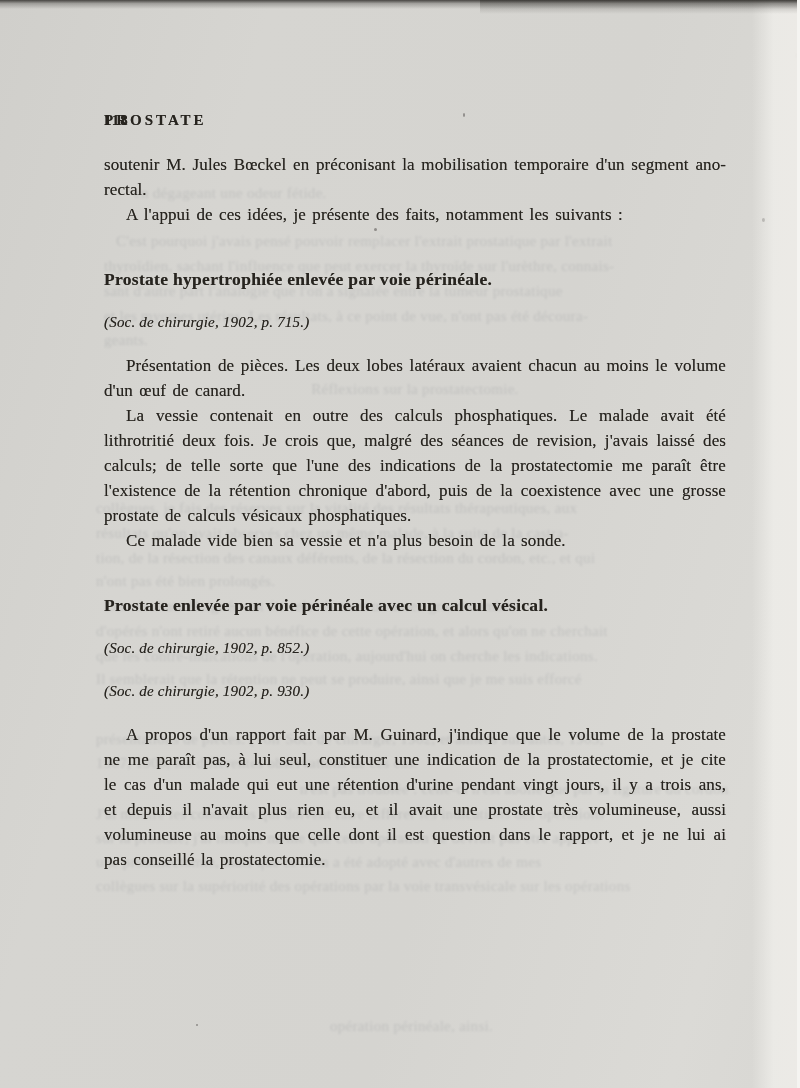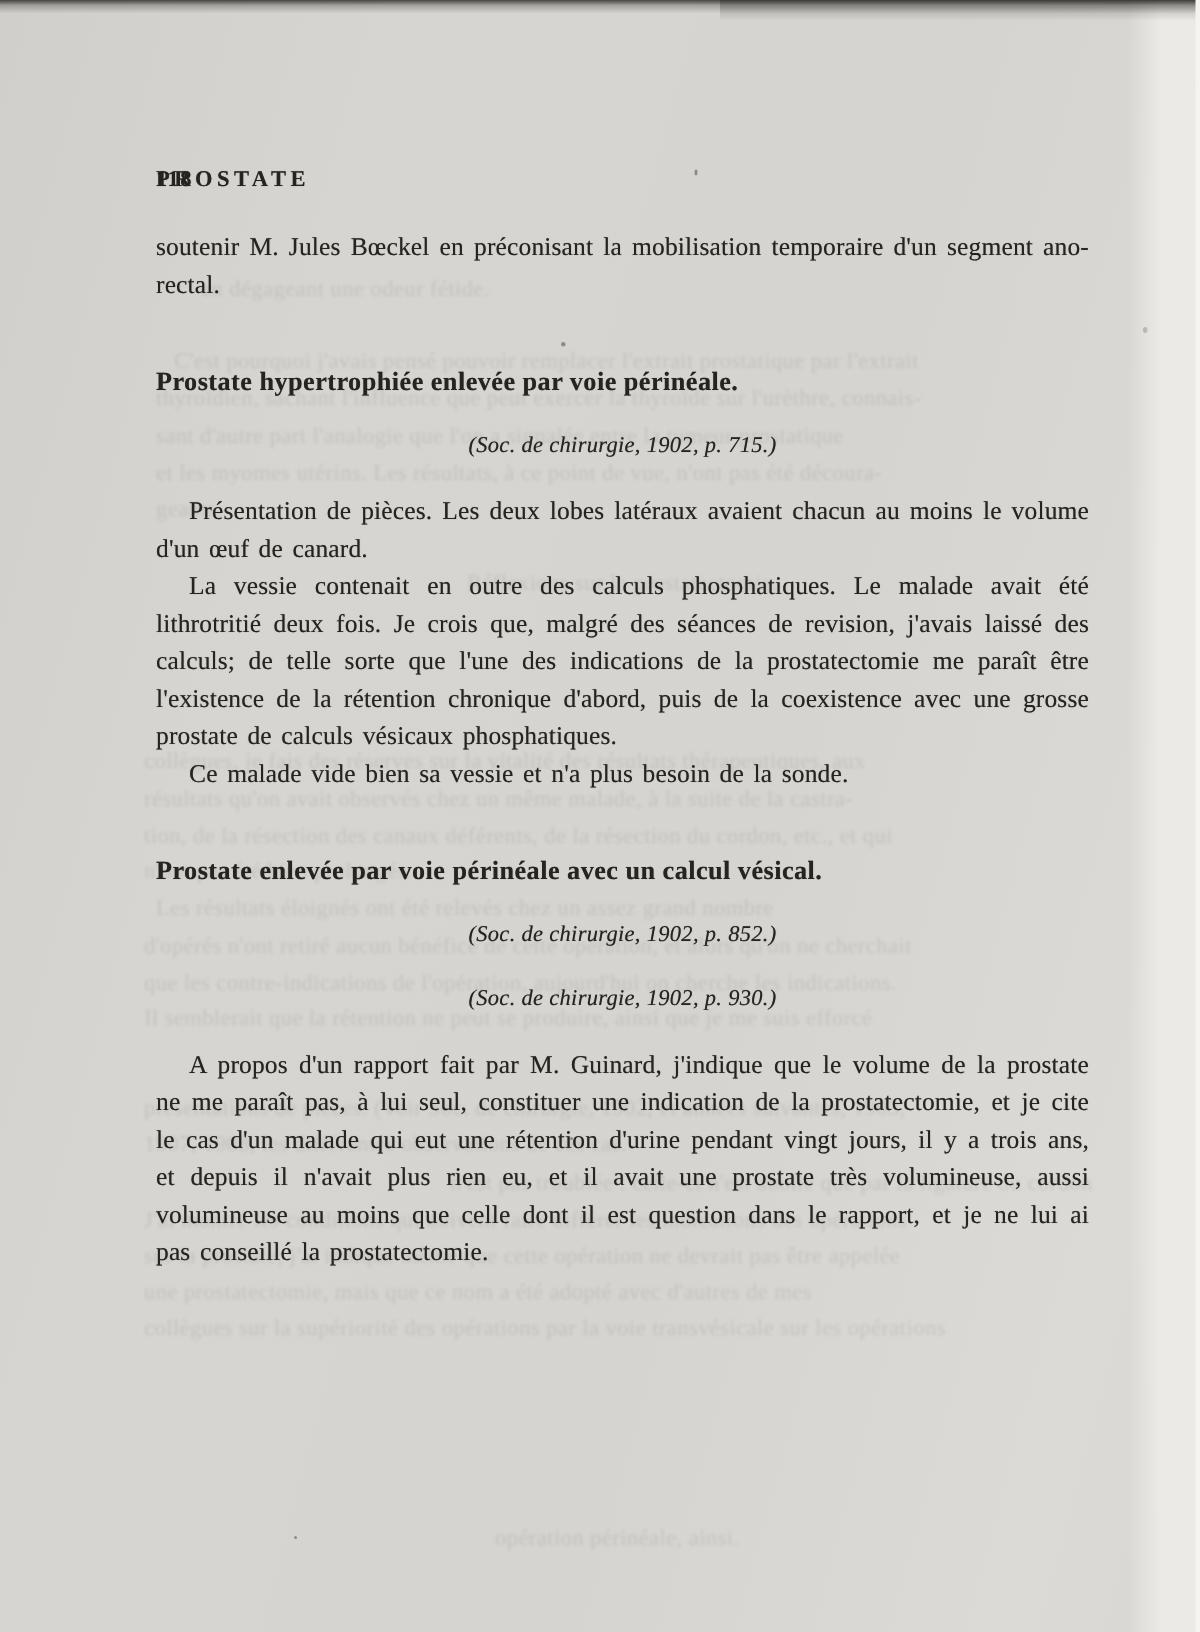"A l'appui de ces idées," p.body-par { html: none -> <p>A l'appui de ces idées, je présente des faits, notamment les suivants :</p> }
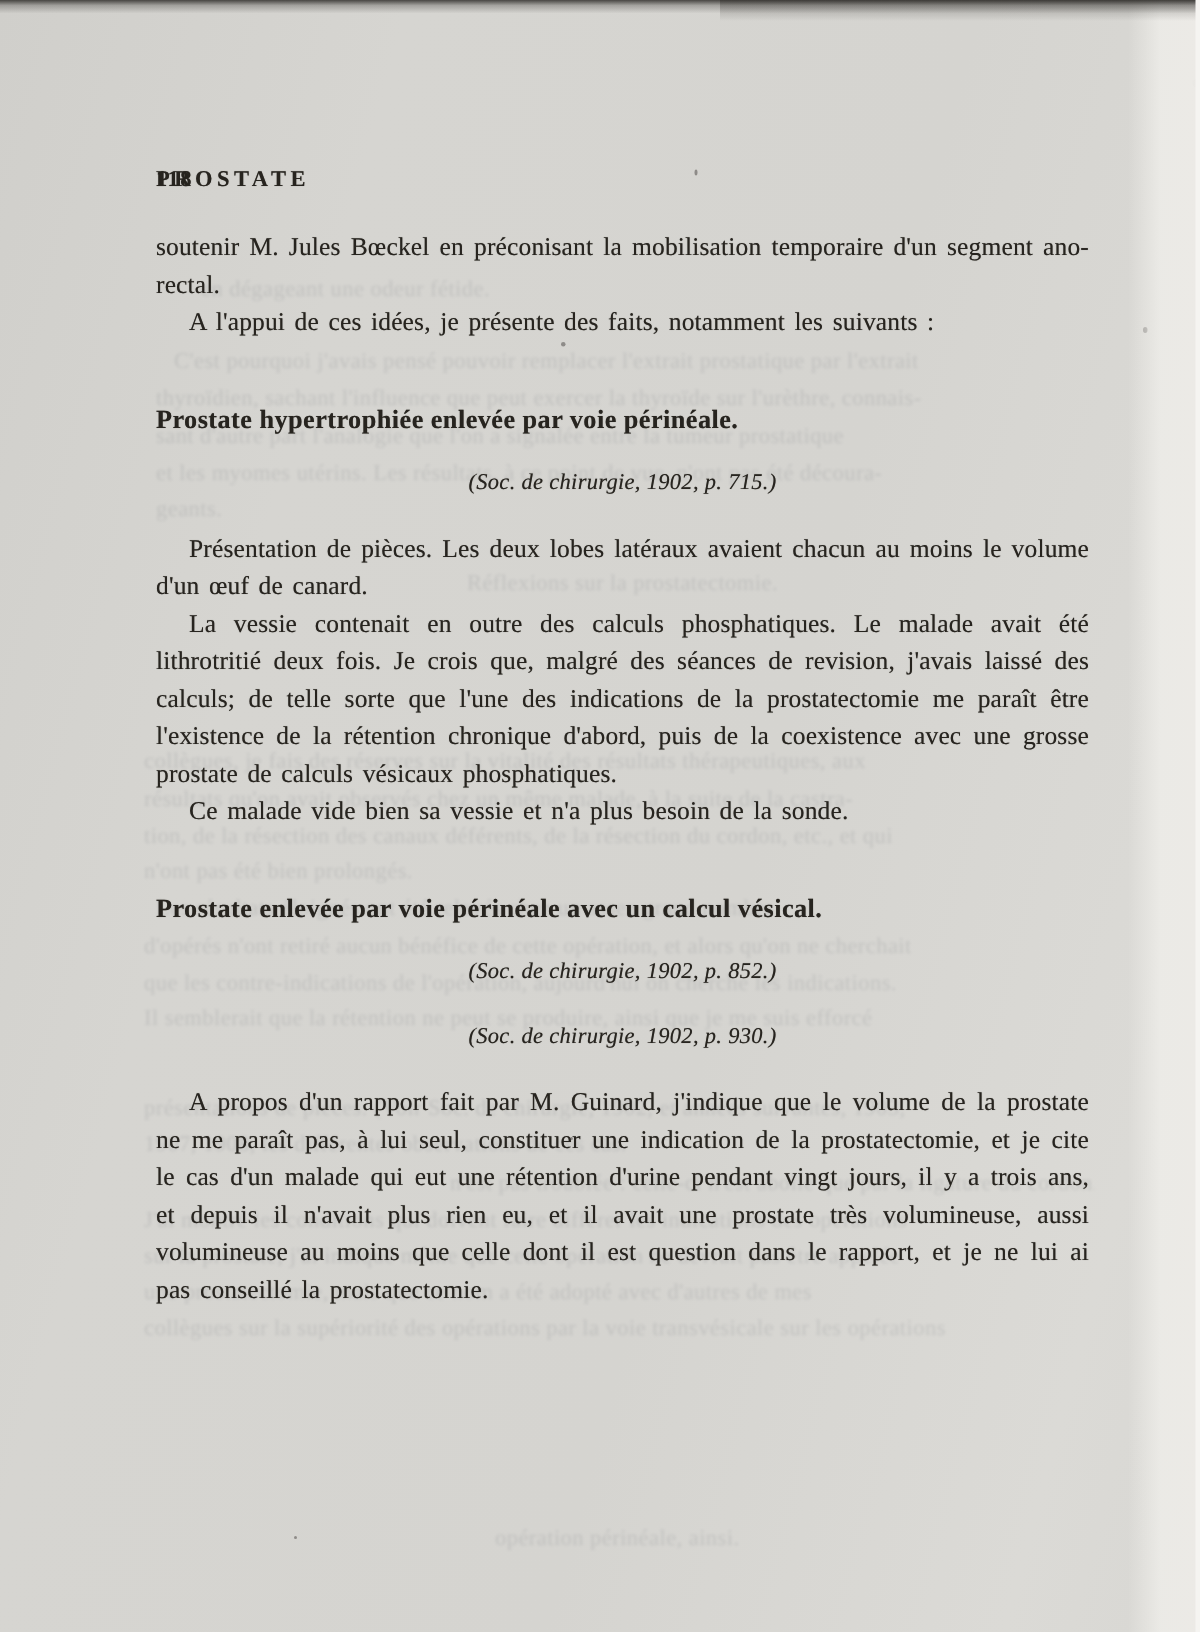"(Soc. de chirurgie, 1902, p." .citation { text-align: center -> left }
